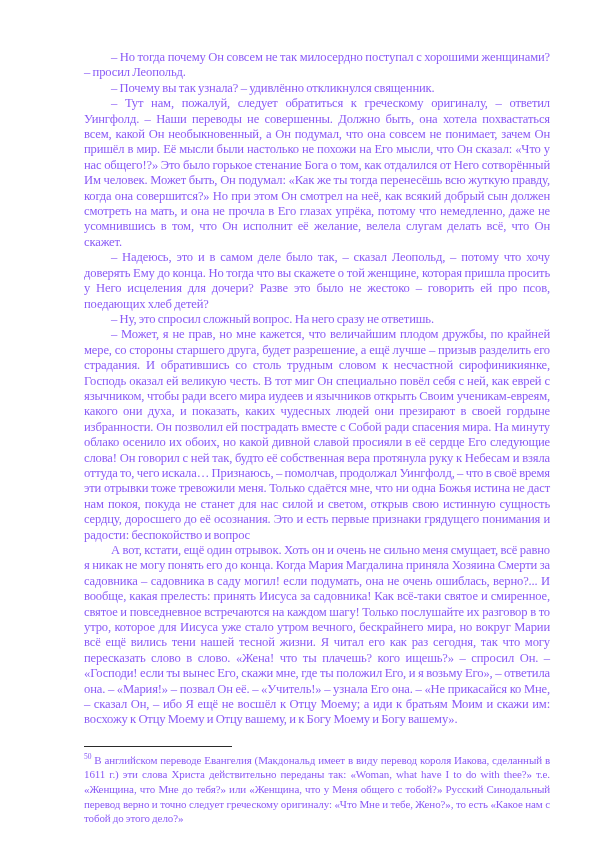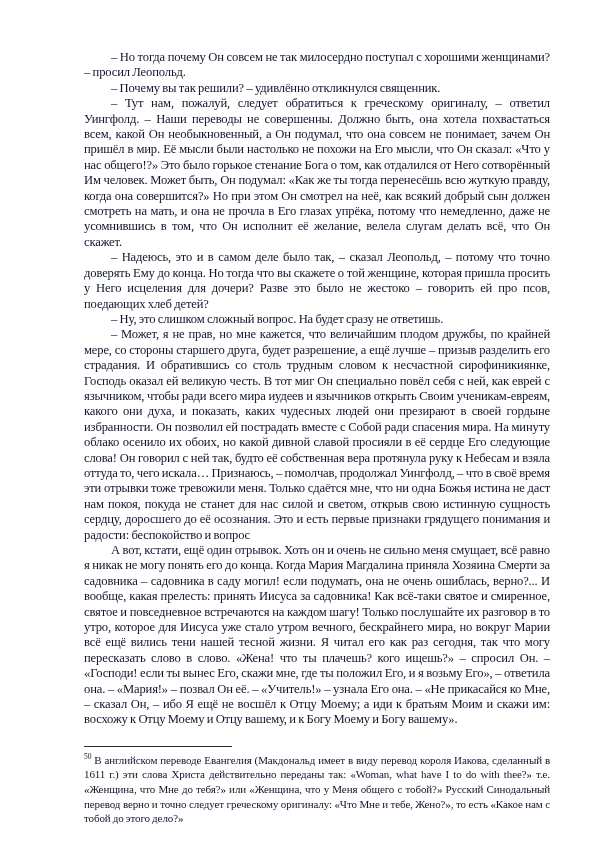"– Но тогда почему Он" .page { color: #0f172a -> #8b5cf6 }
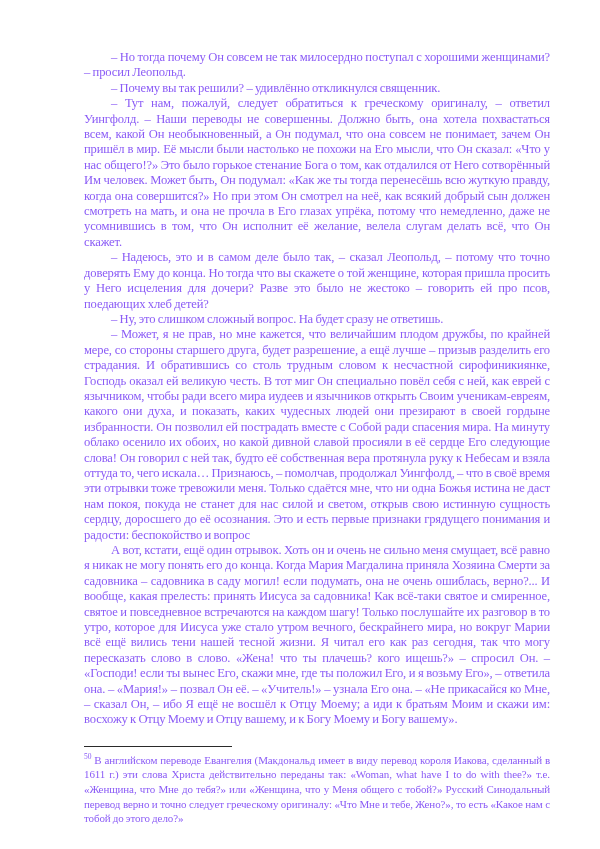"– Почему вы так решили?" p.para { text: решили -> узнала }
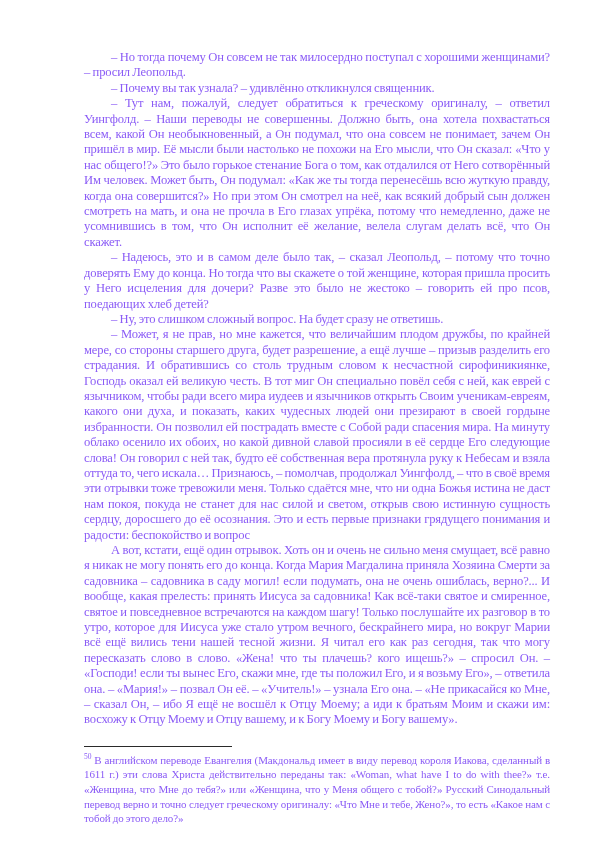"– Надеюсь, это и в" p.para { text: точно -> хочу }
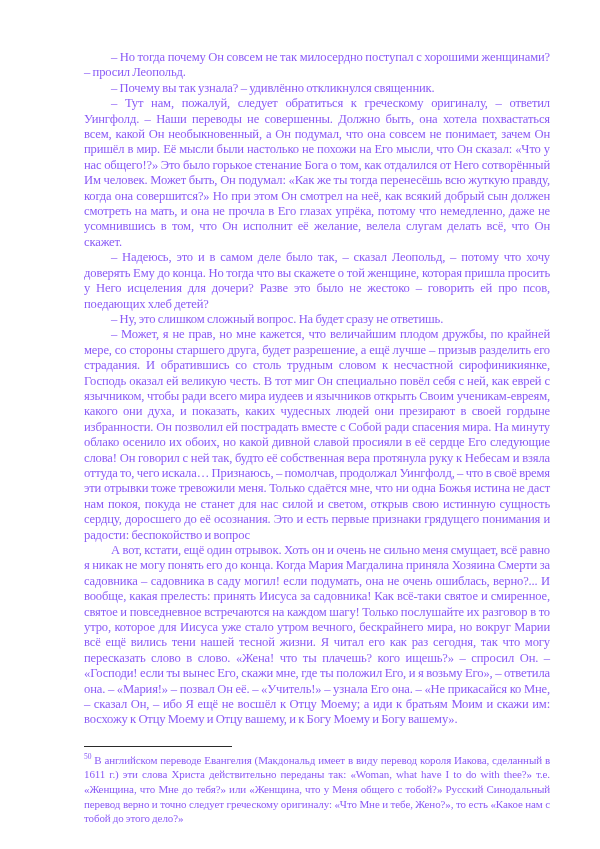"– Ну, это слишком сложный" p.para { text: слишком сложный вопрос. На будет -> спросил сложный вопрос. На него }
